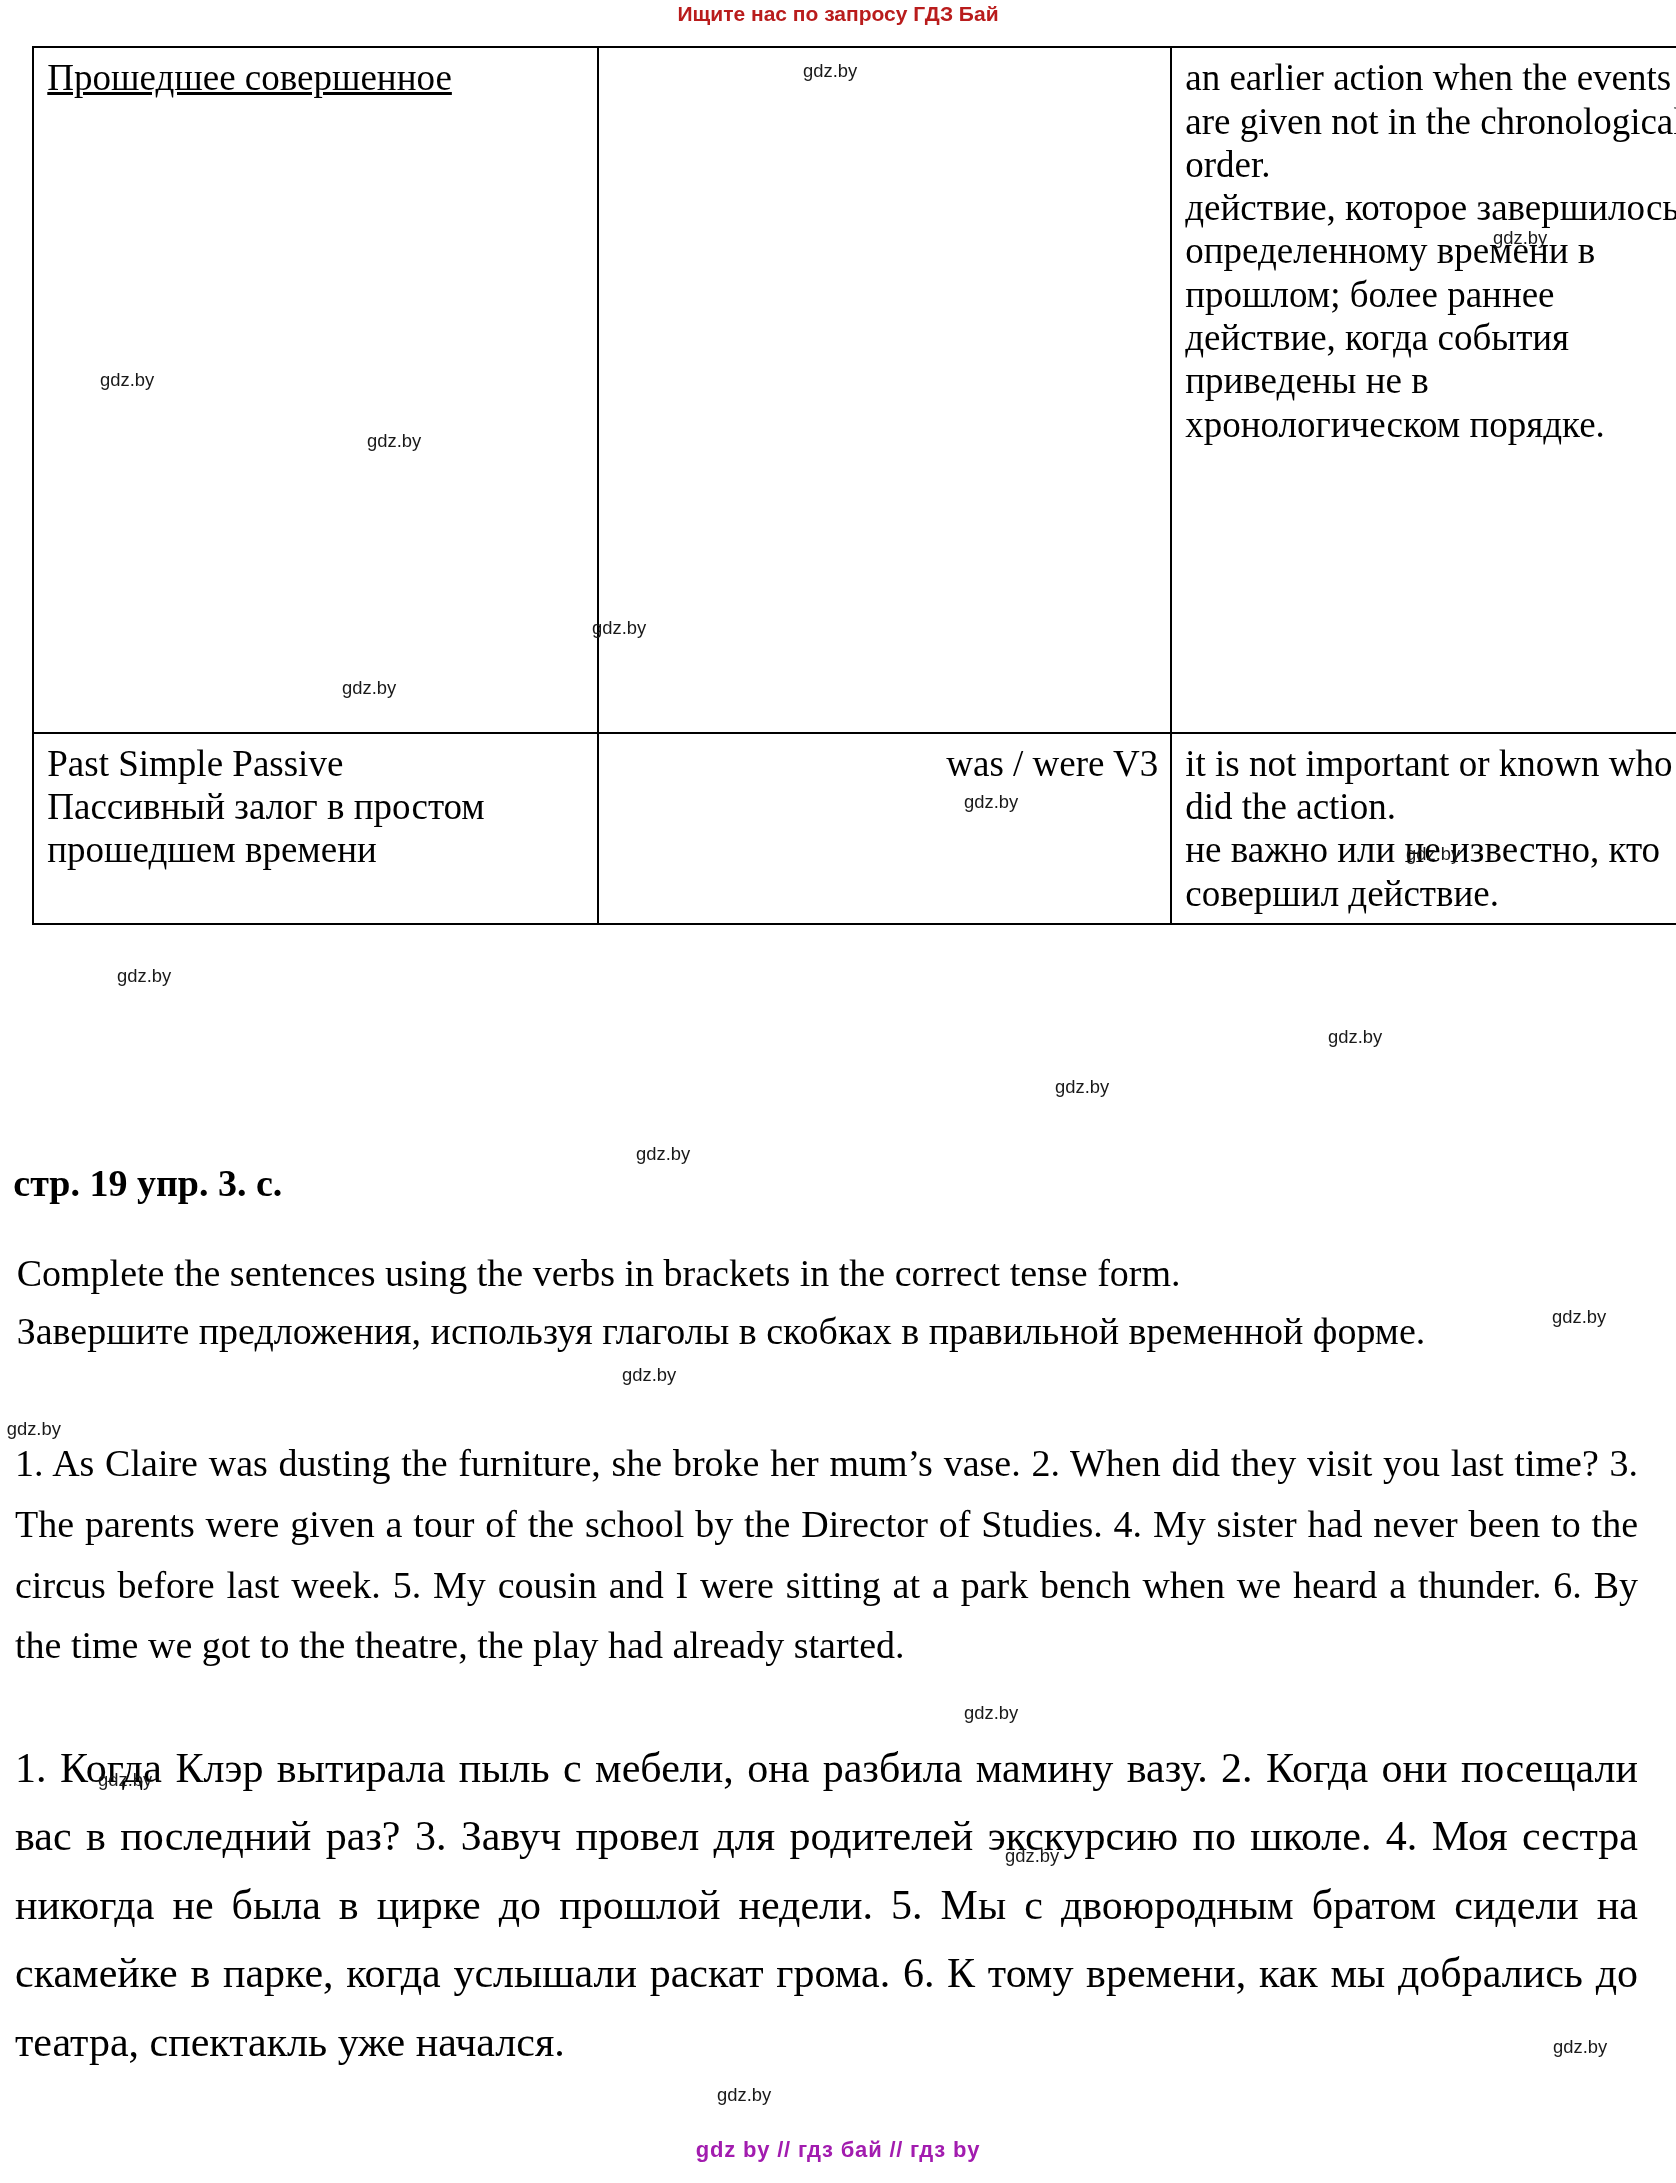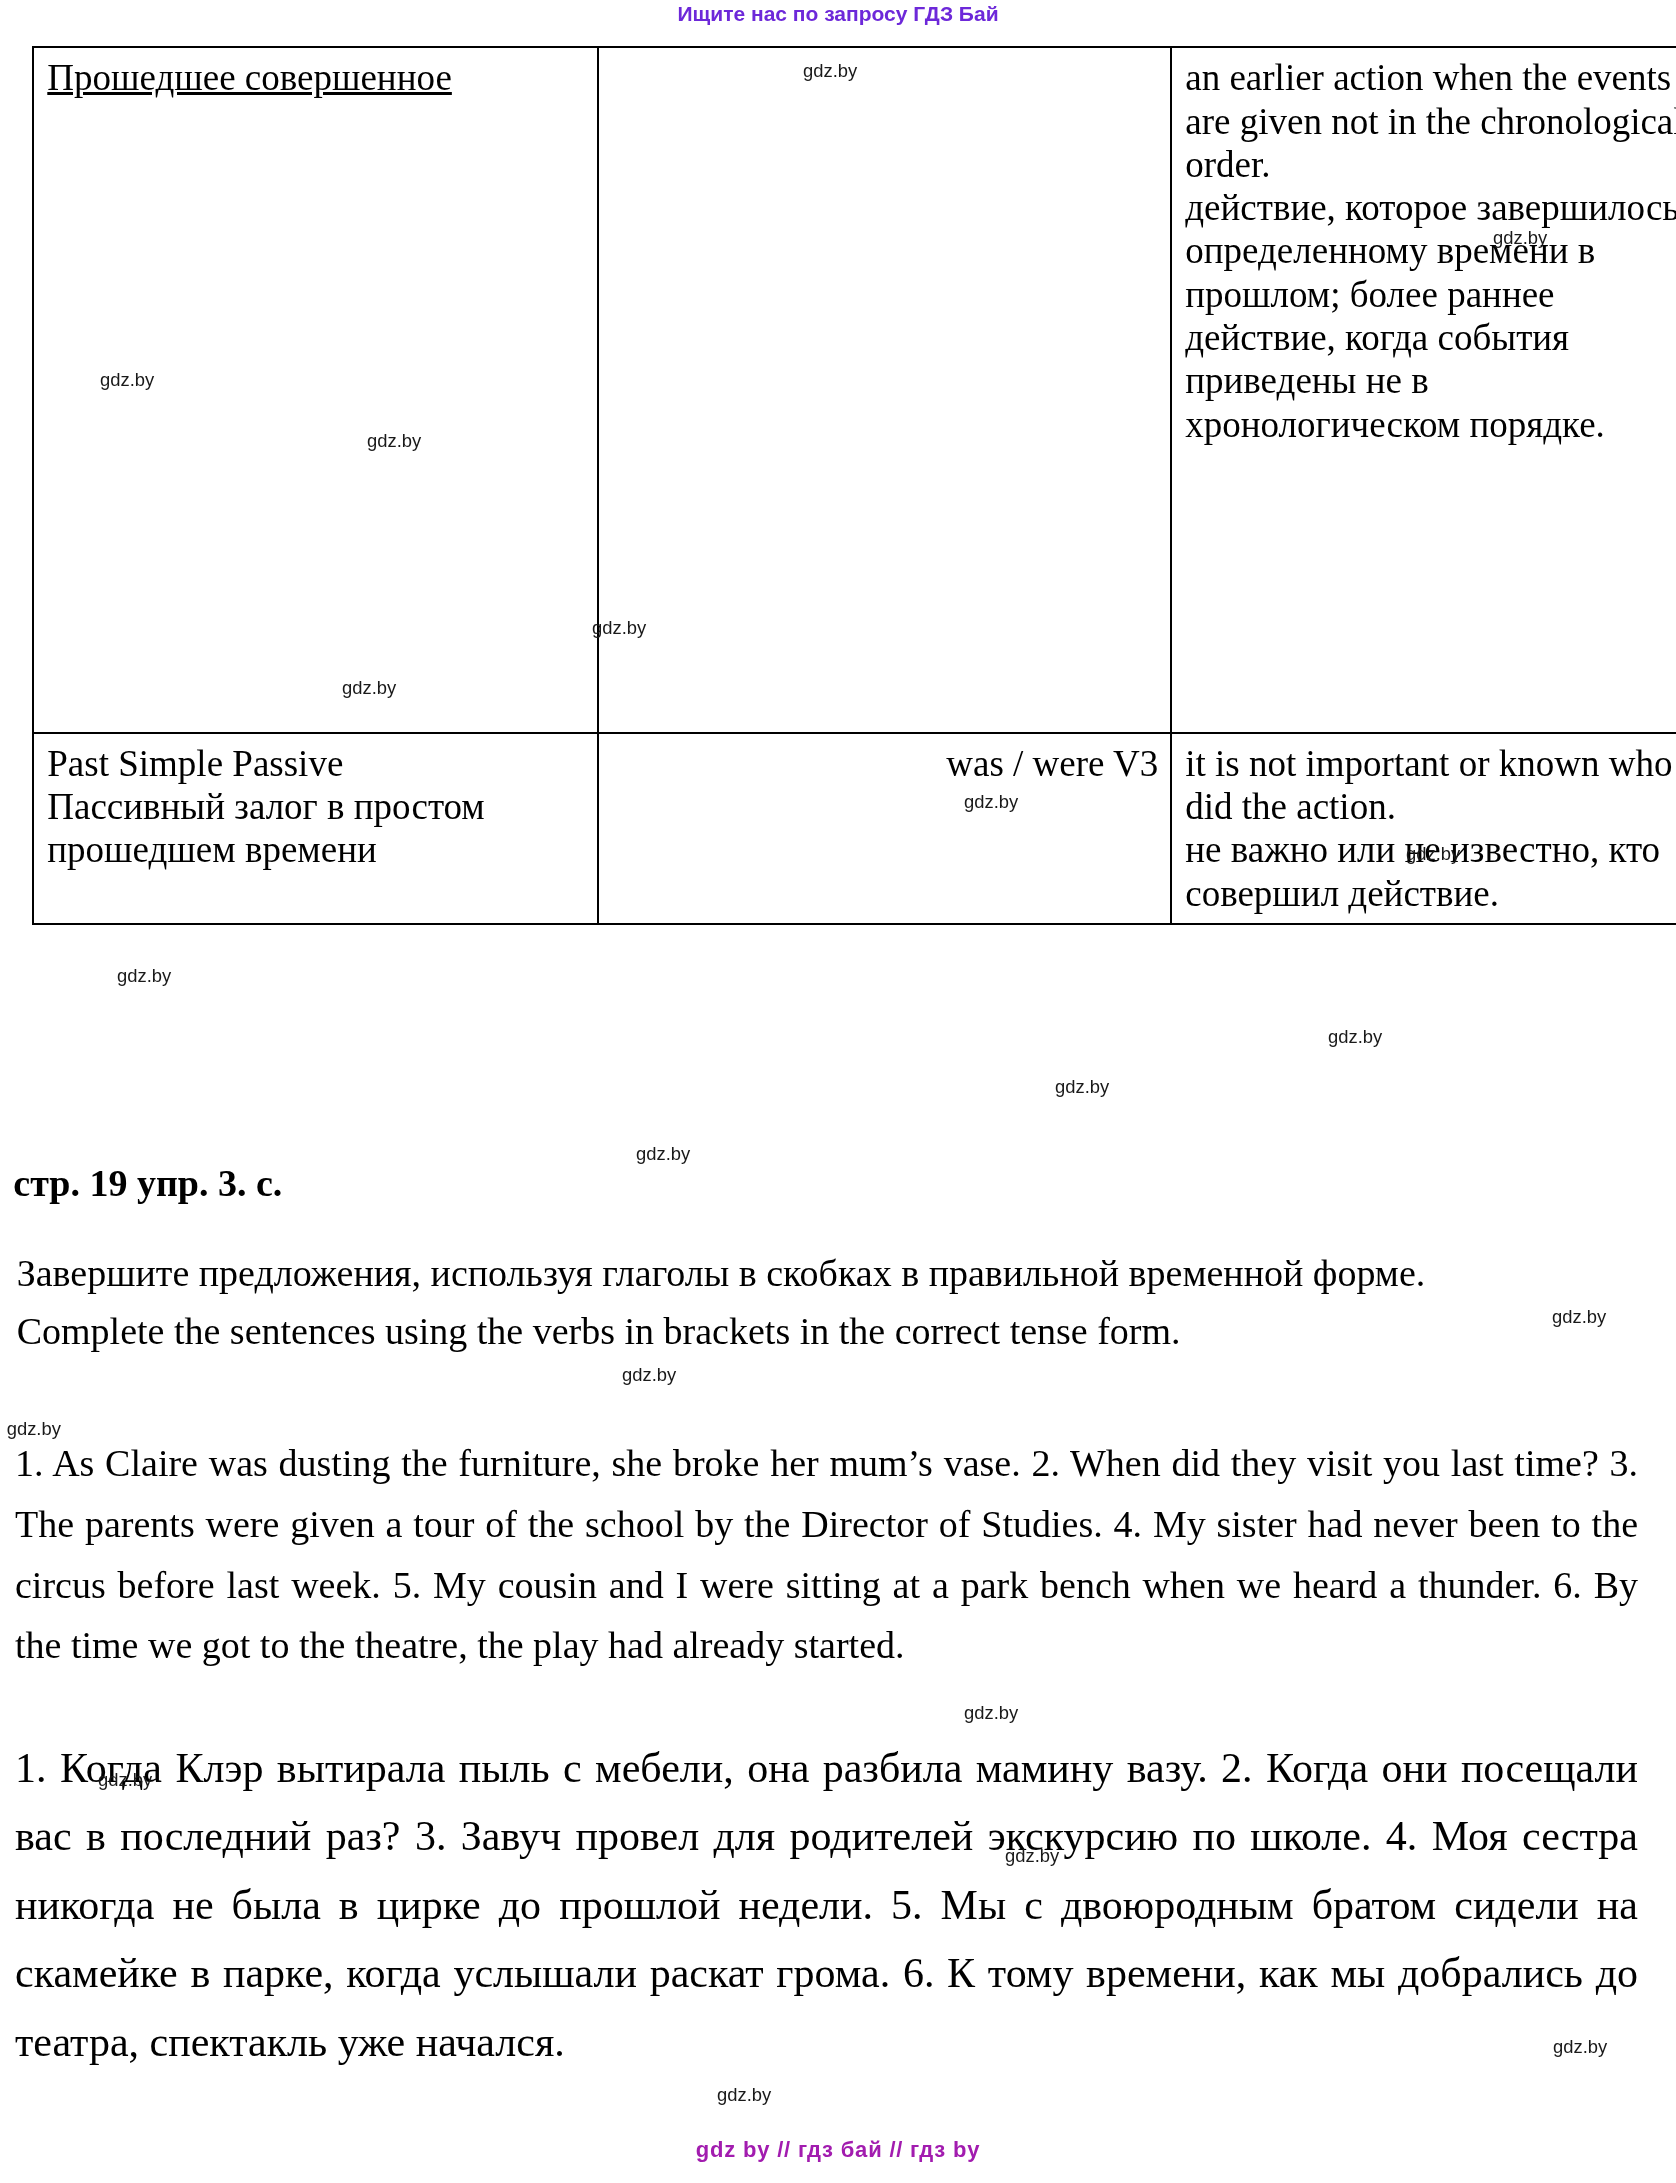"Ищите нас по запросу ГДЗ" .banner { color: #6d28d9 -> #b91c1c }
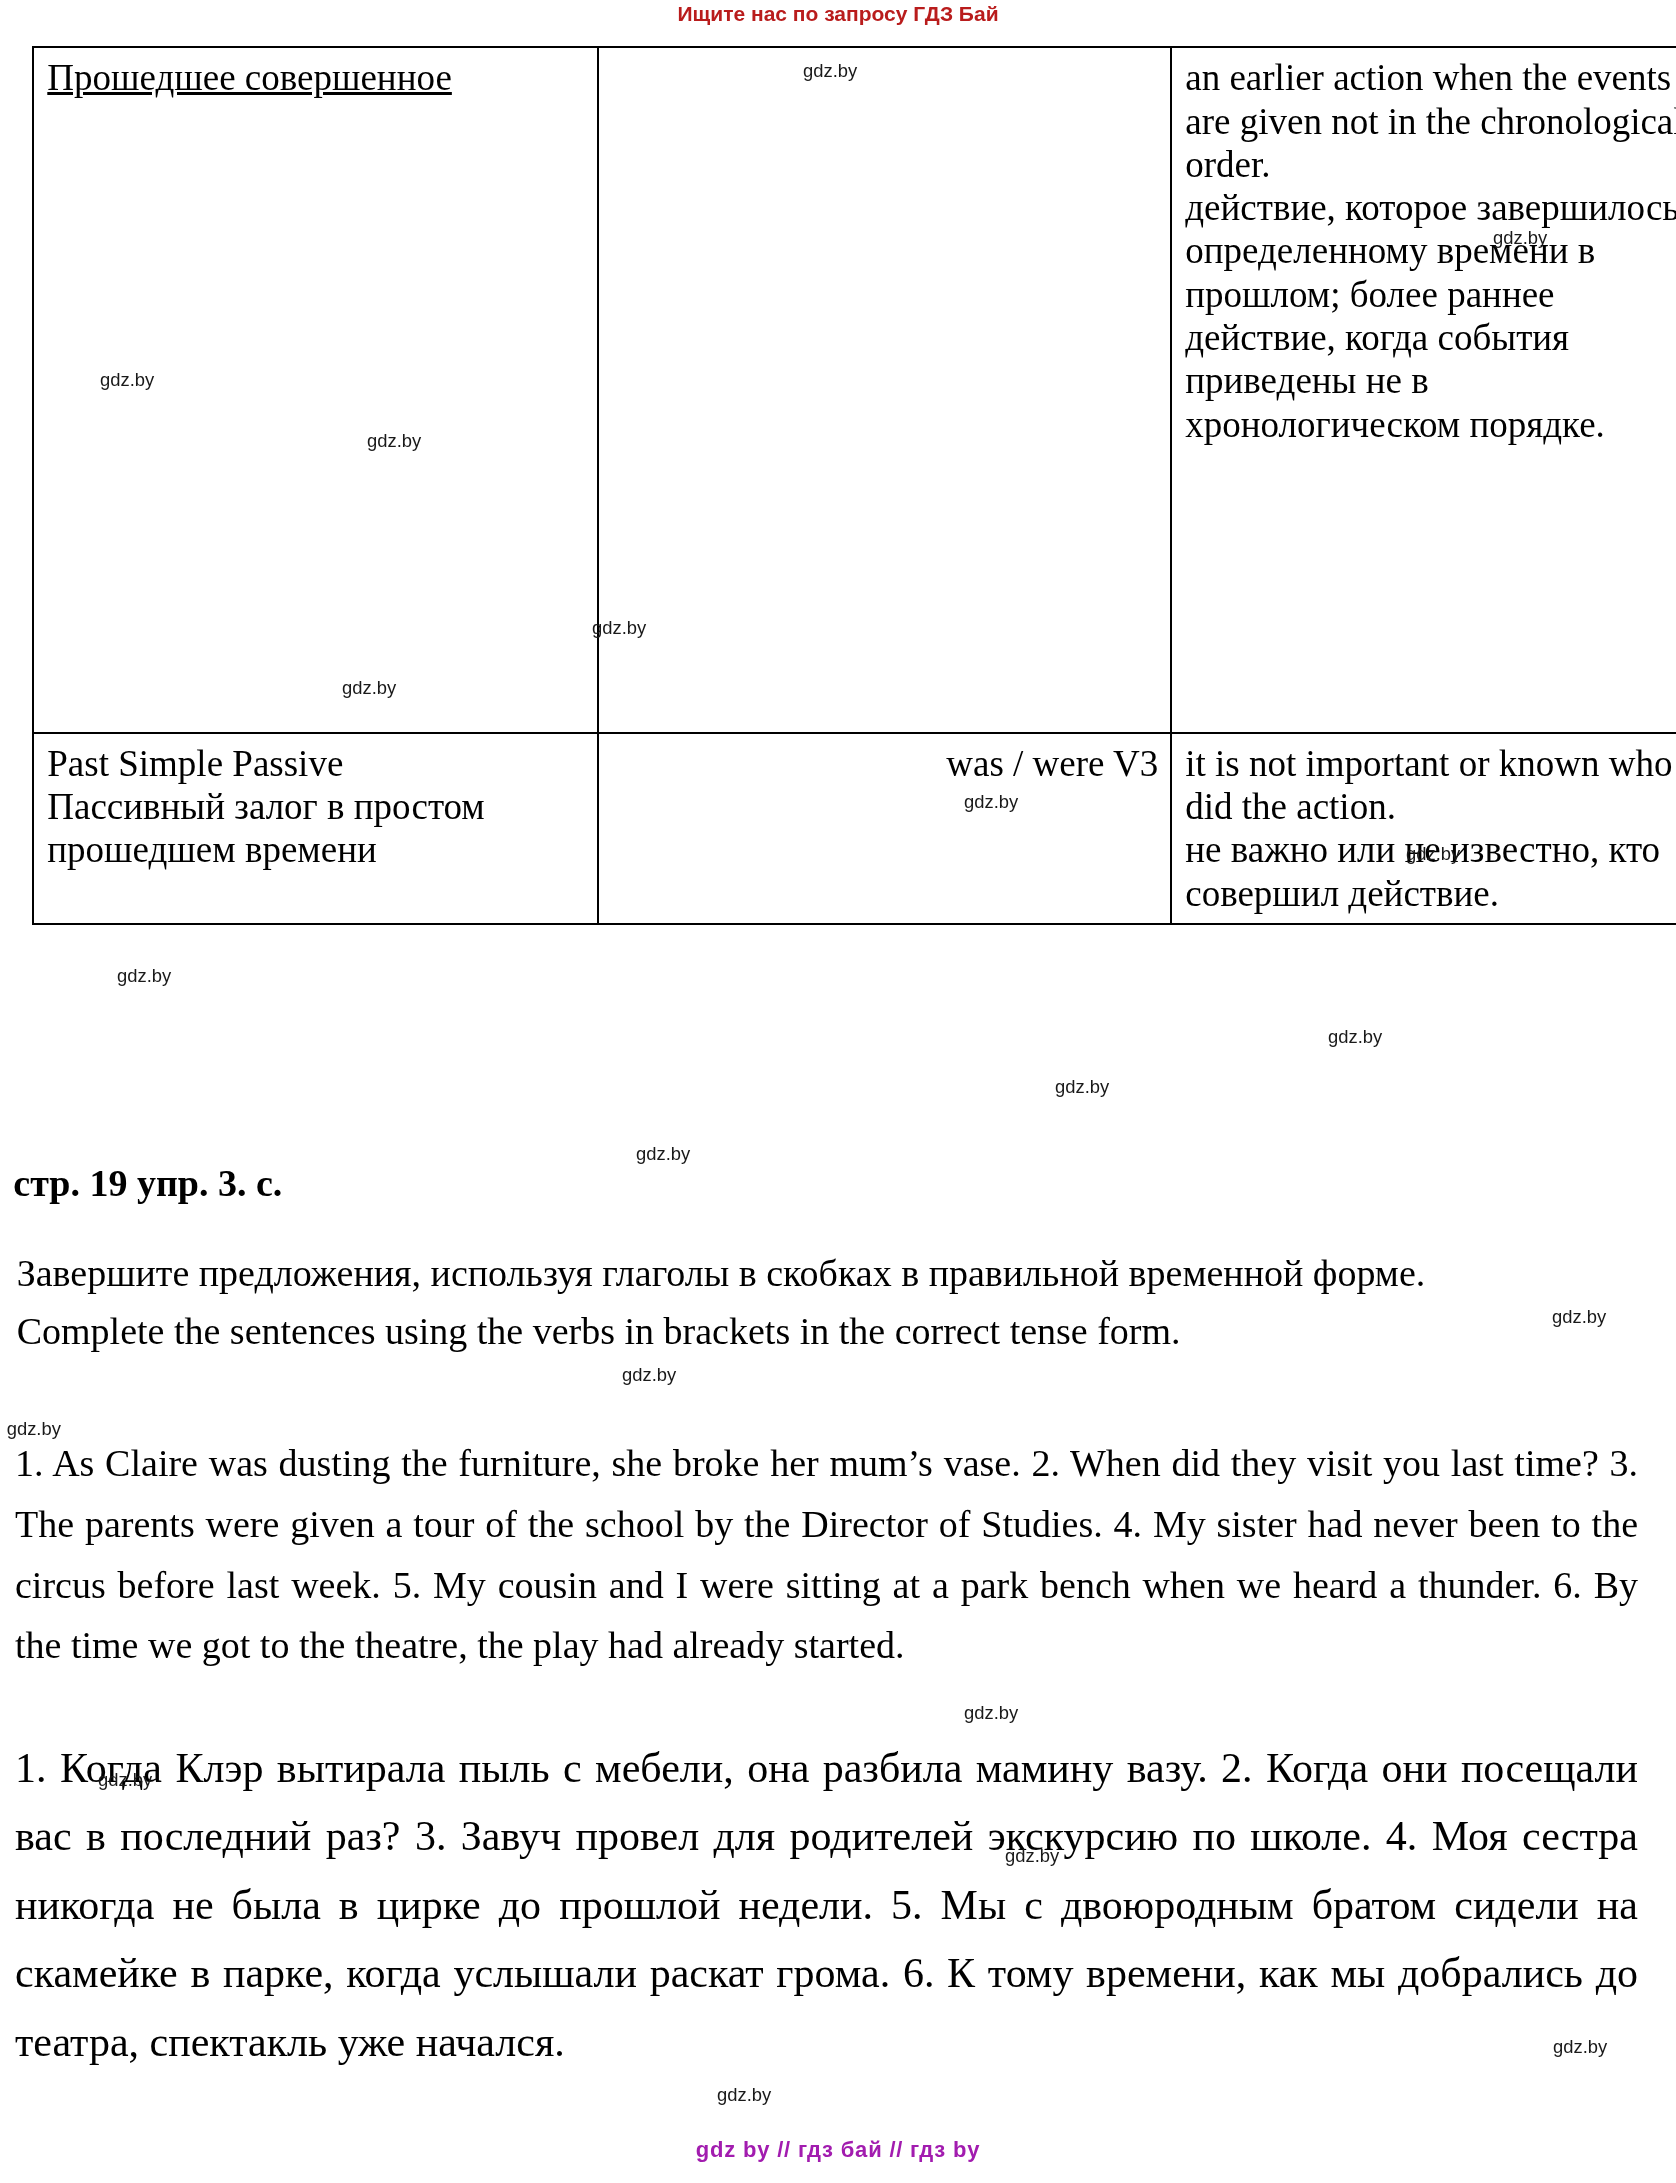"Завершите предложения, используя глаголы" span { order: before "Complete the sentences using the" -> after "Complete the sentences using the" }
